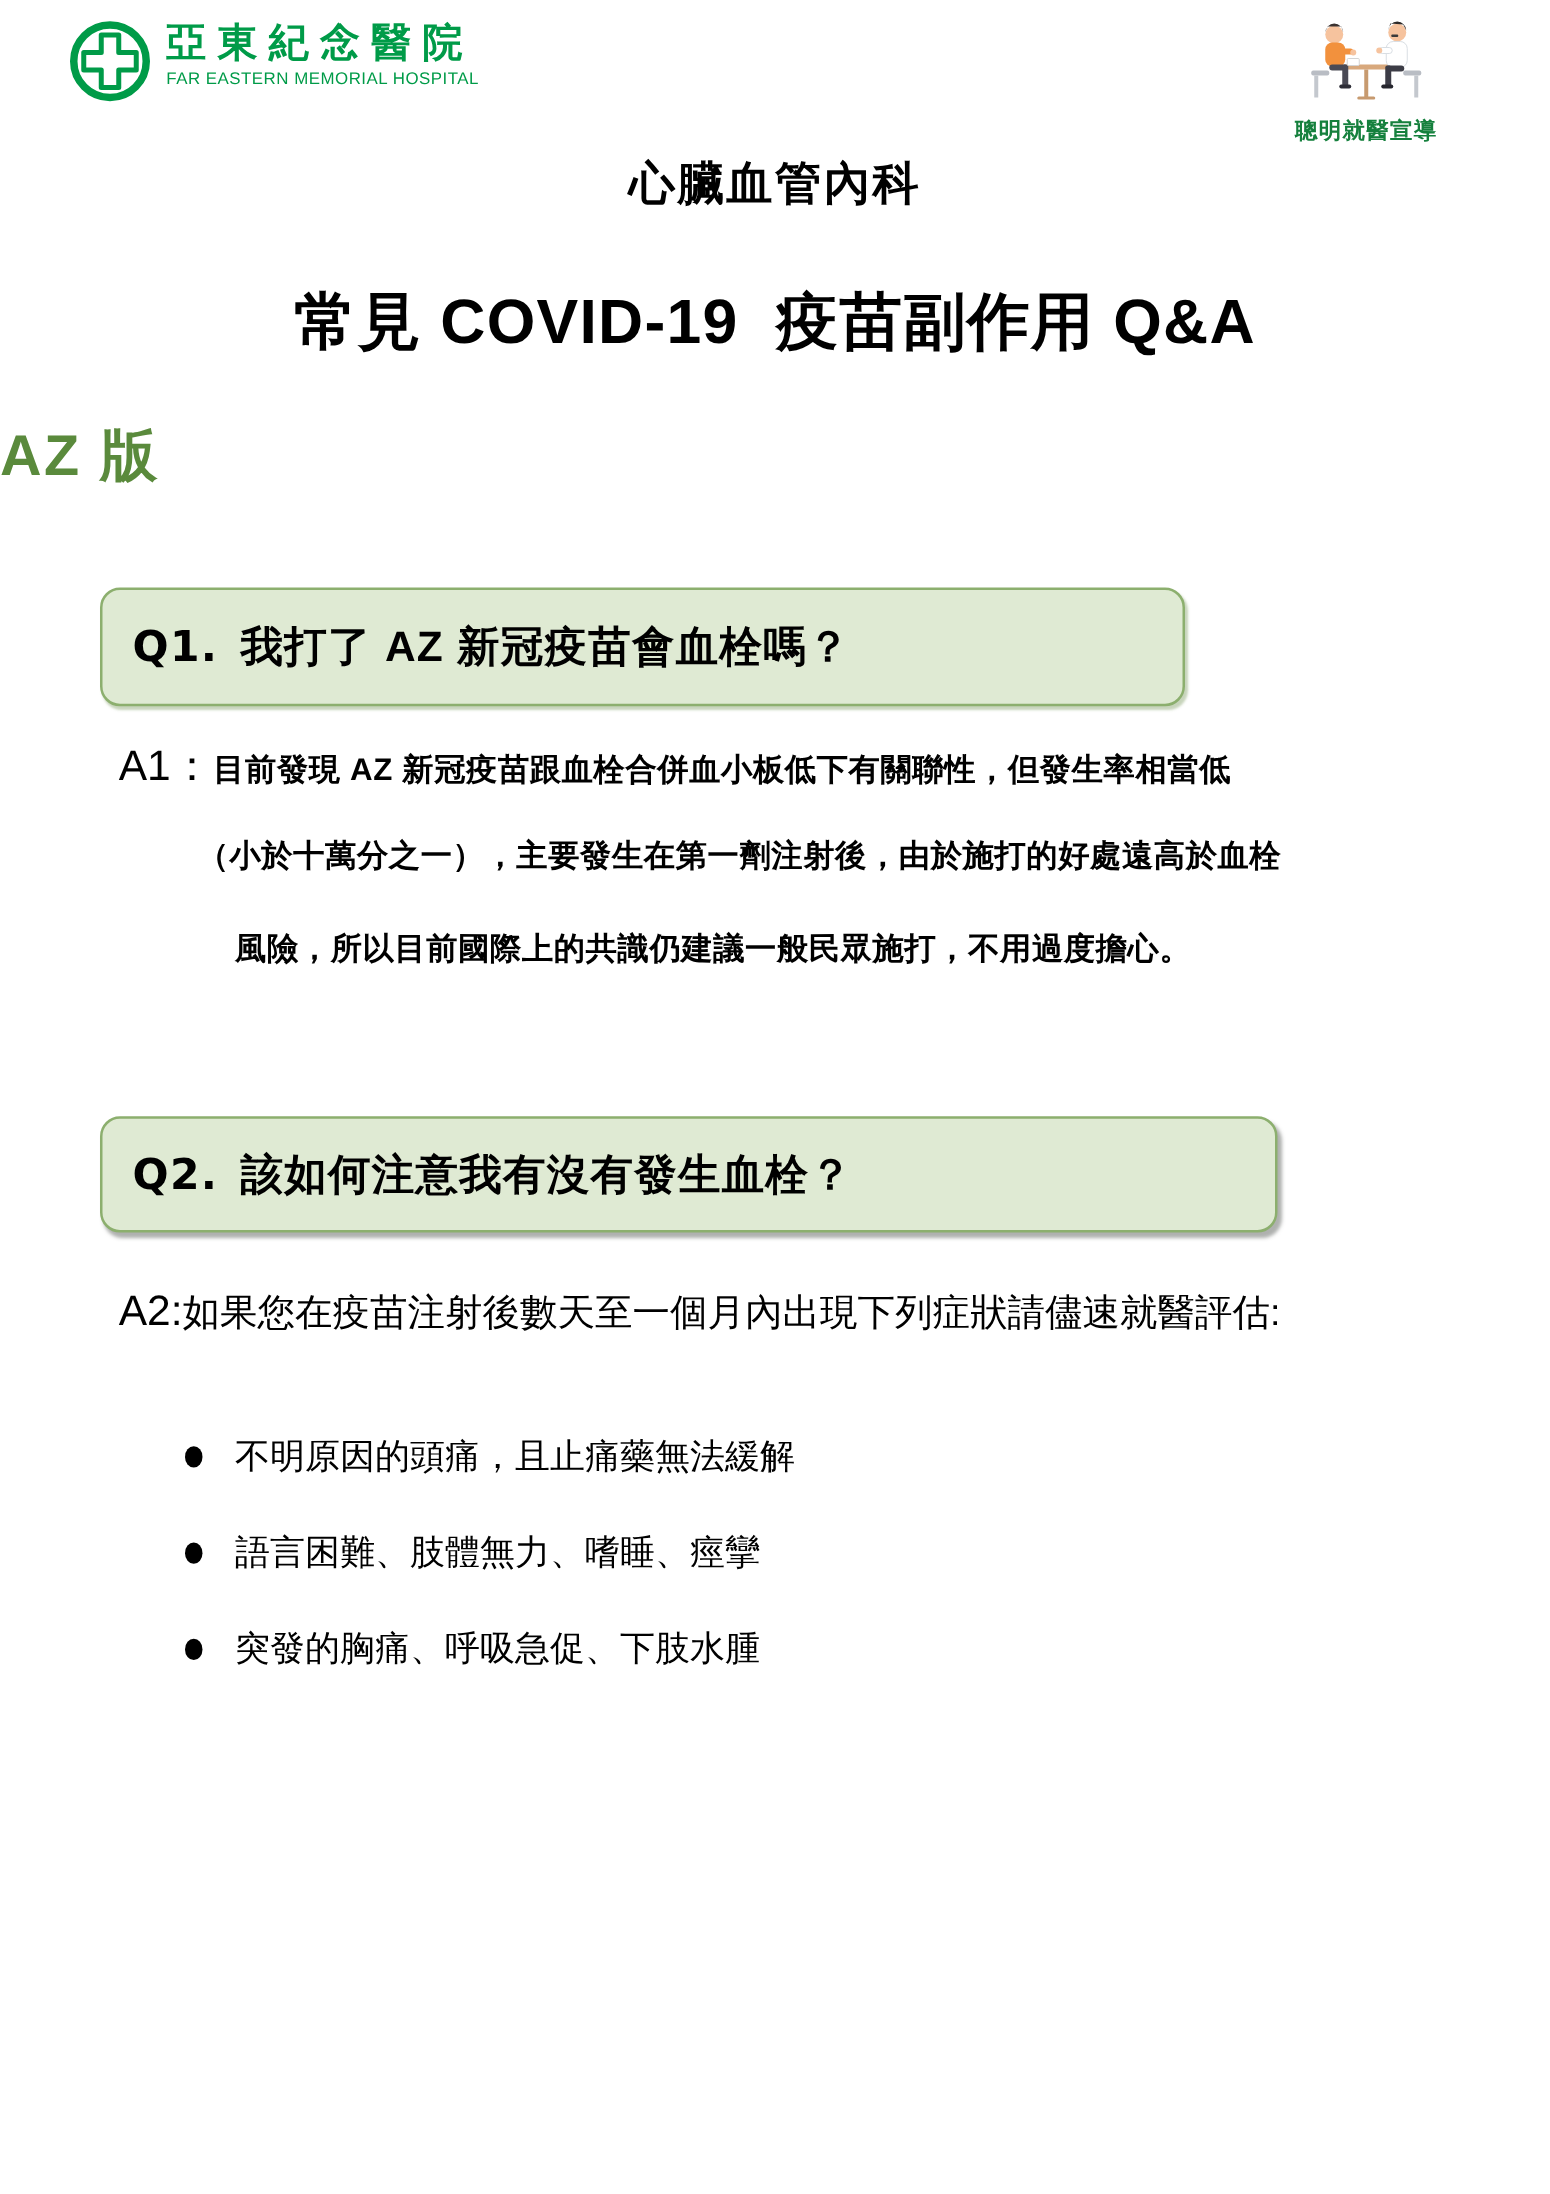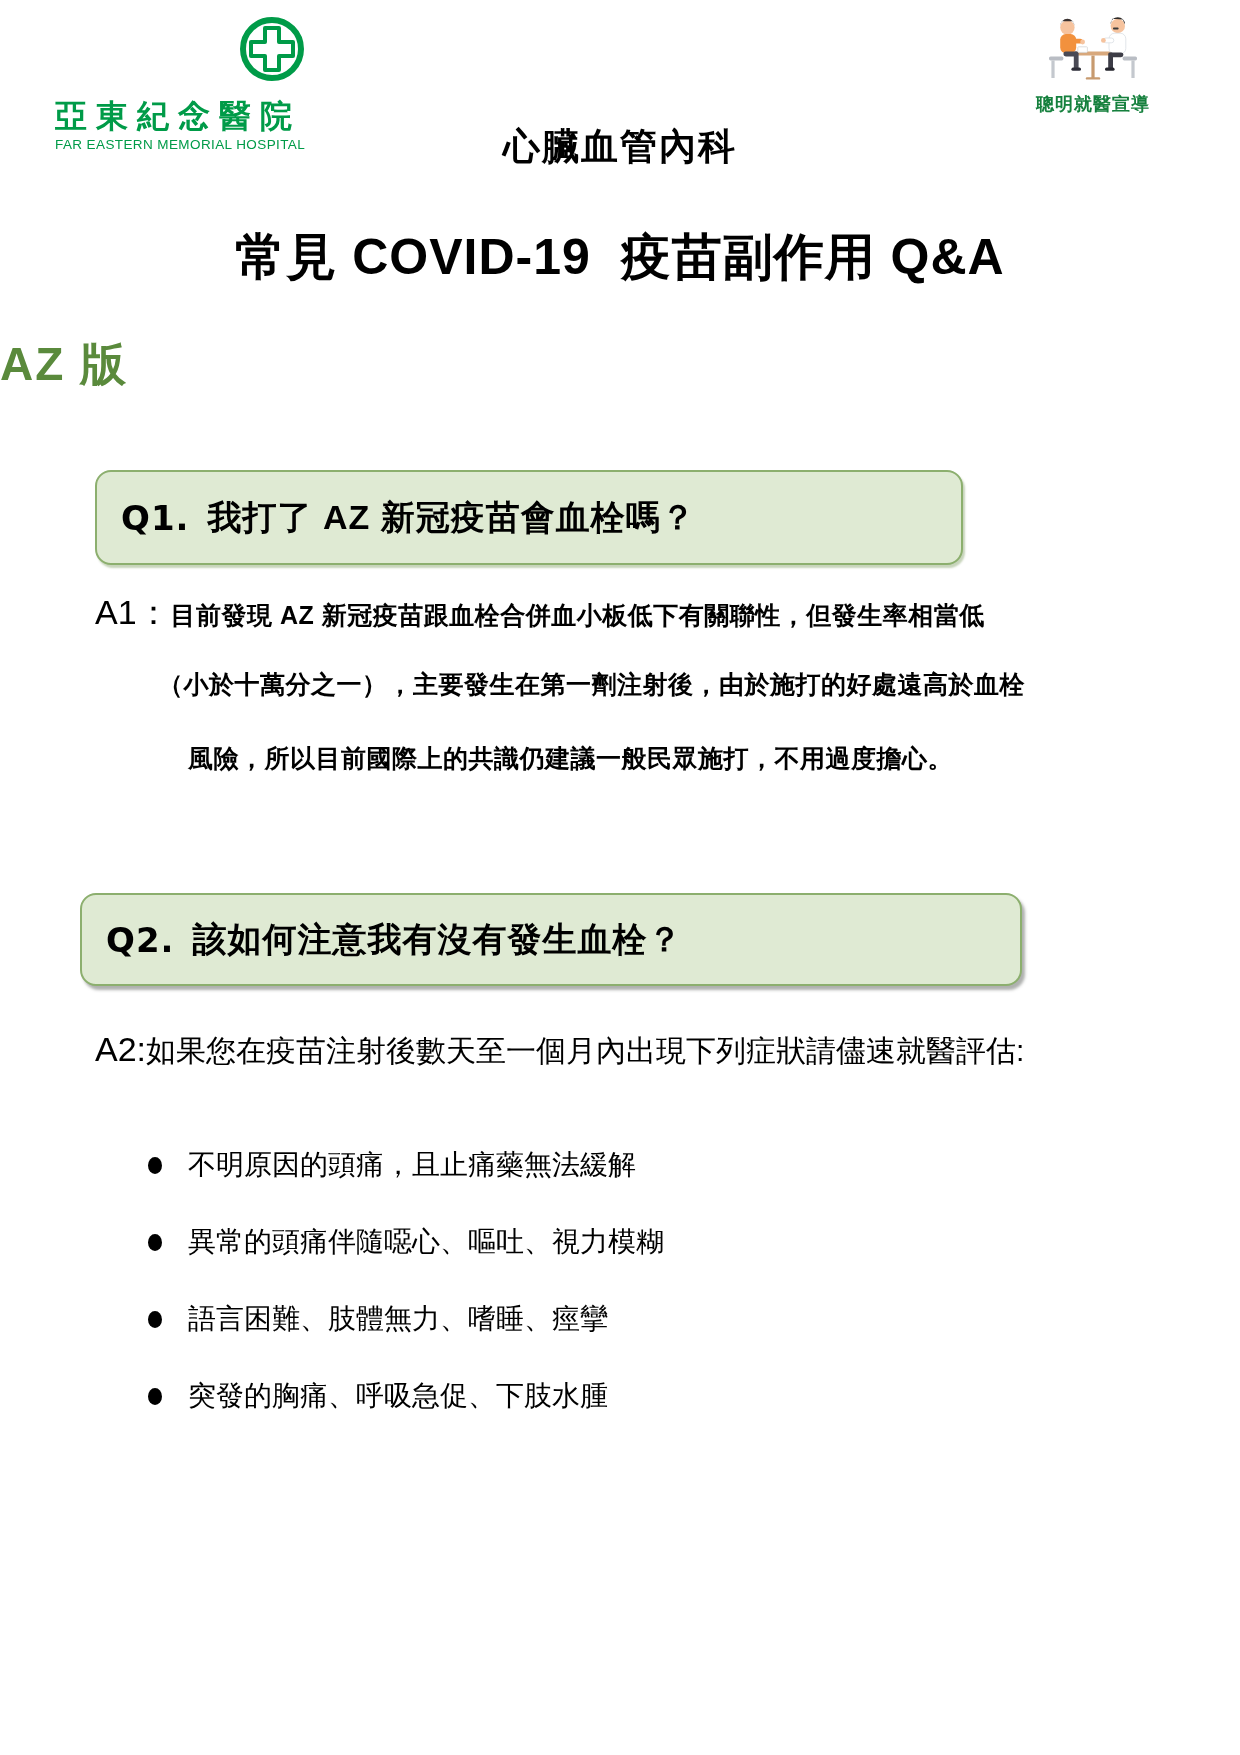"亞東紀念醫院" .logo { align-items: flex-end -> flex-start; flex-direction: column -> none }
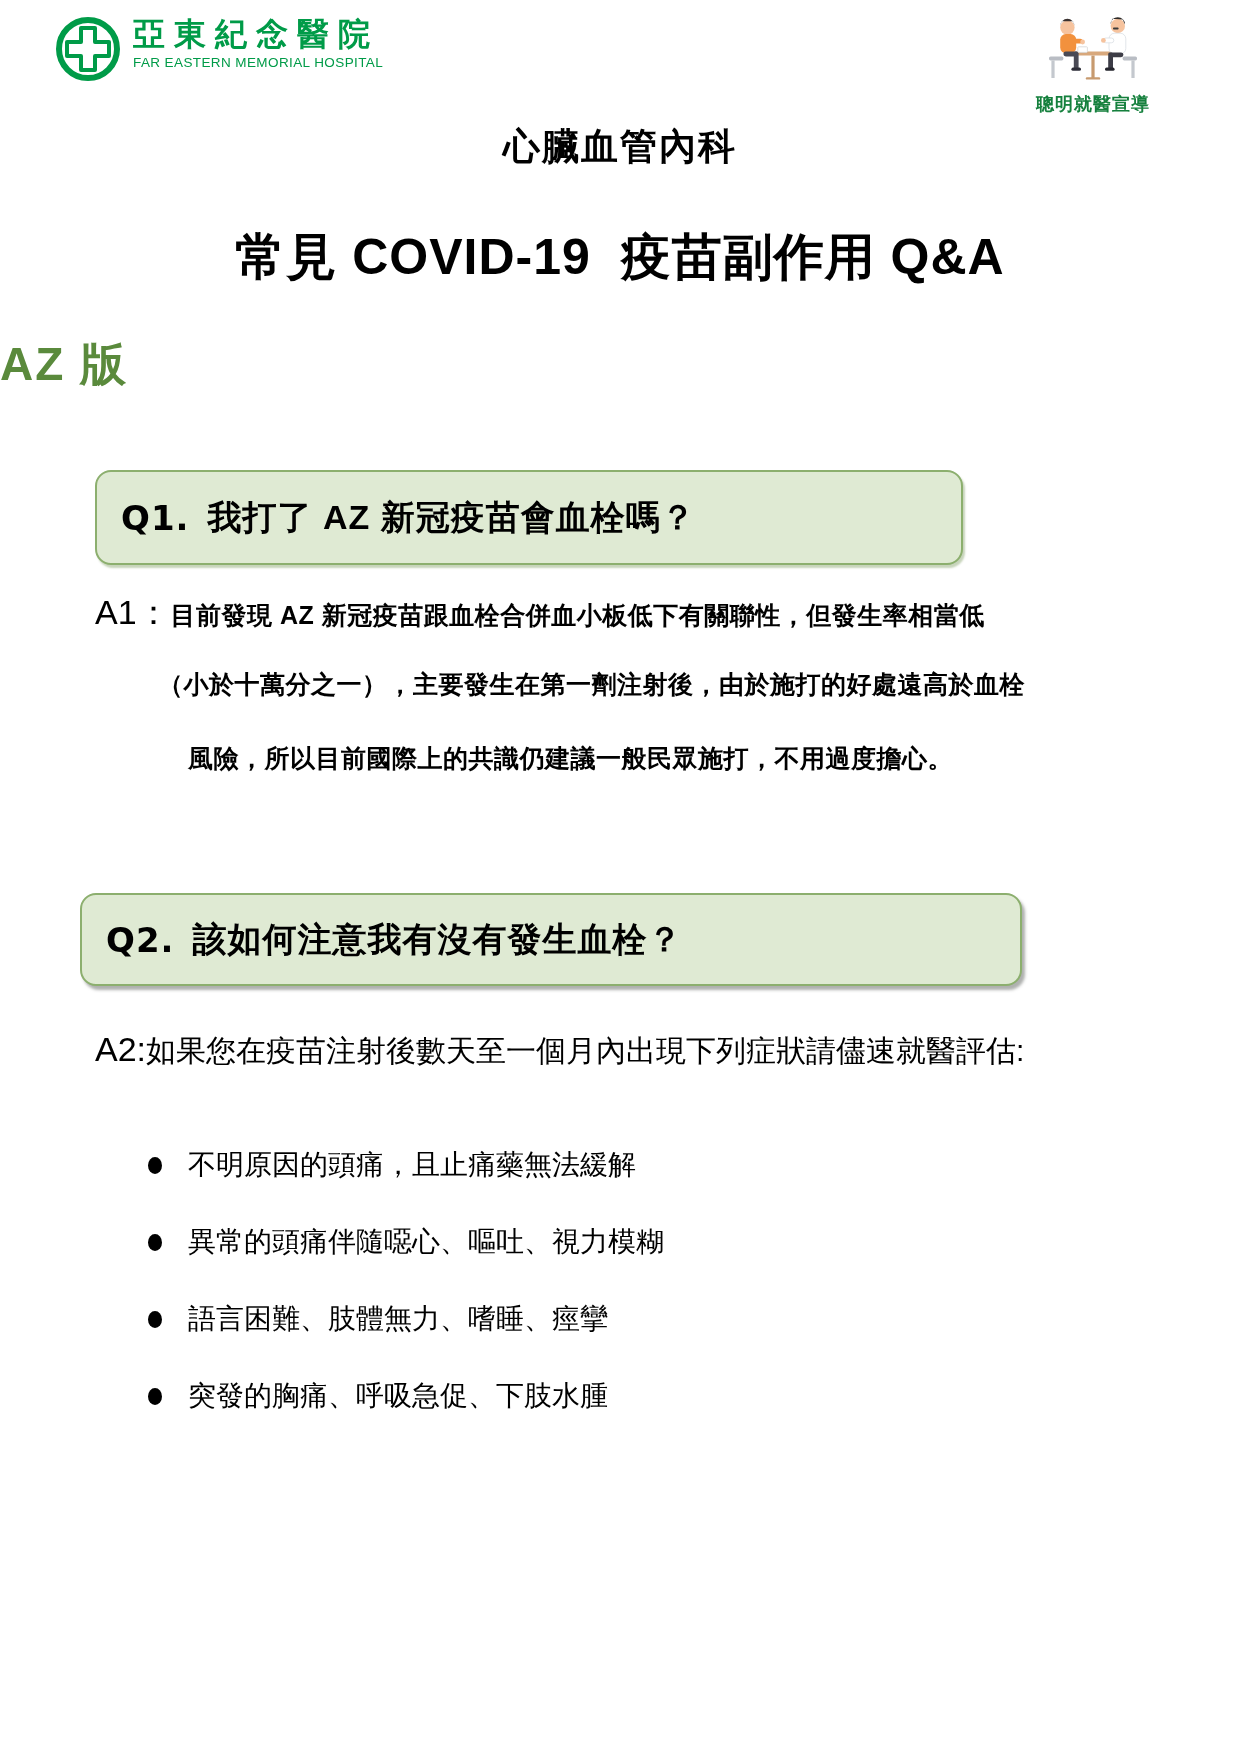"Q1." .q1-box { margin-left: 15px -> none }
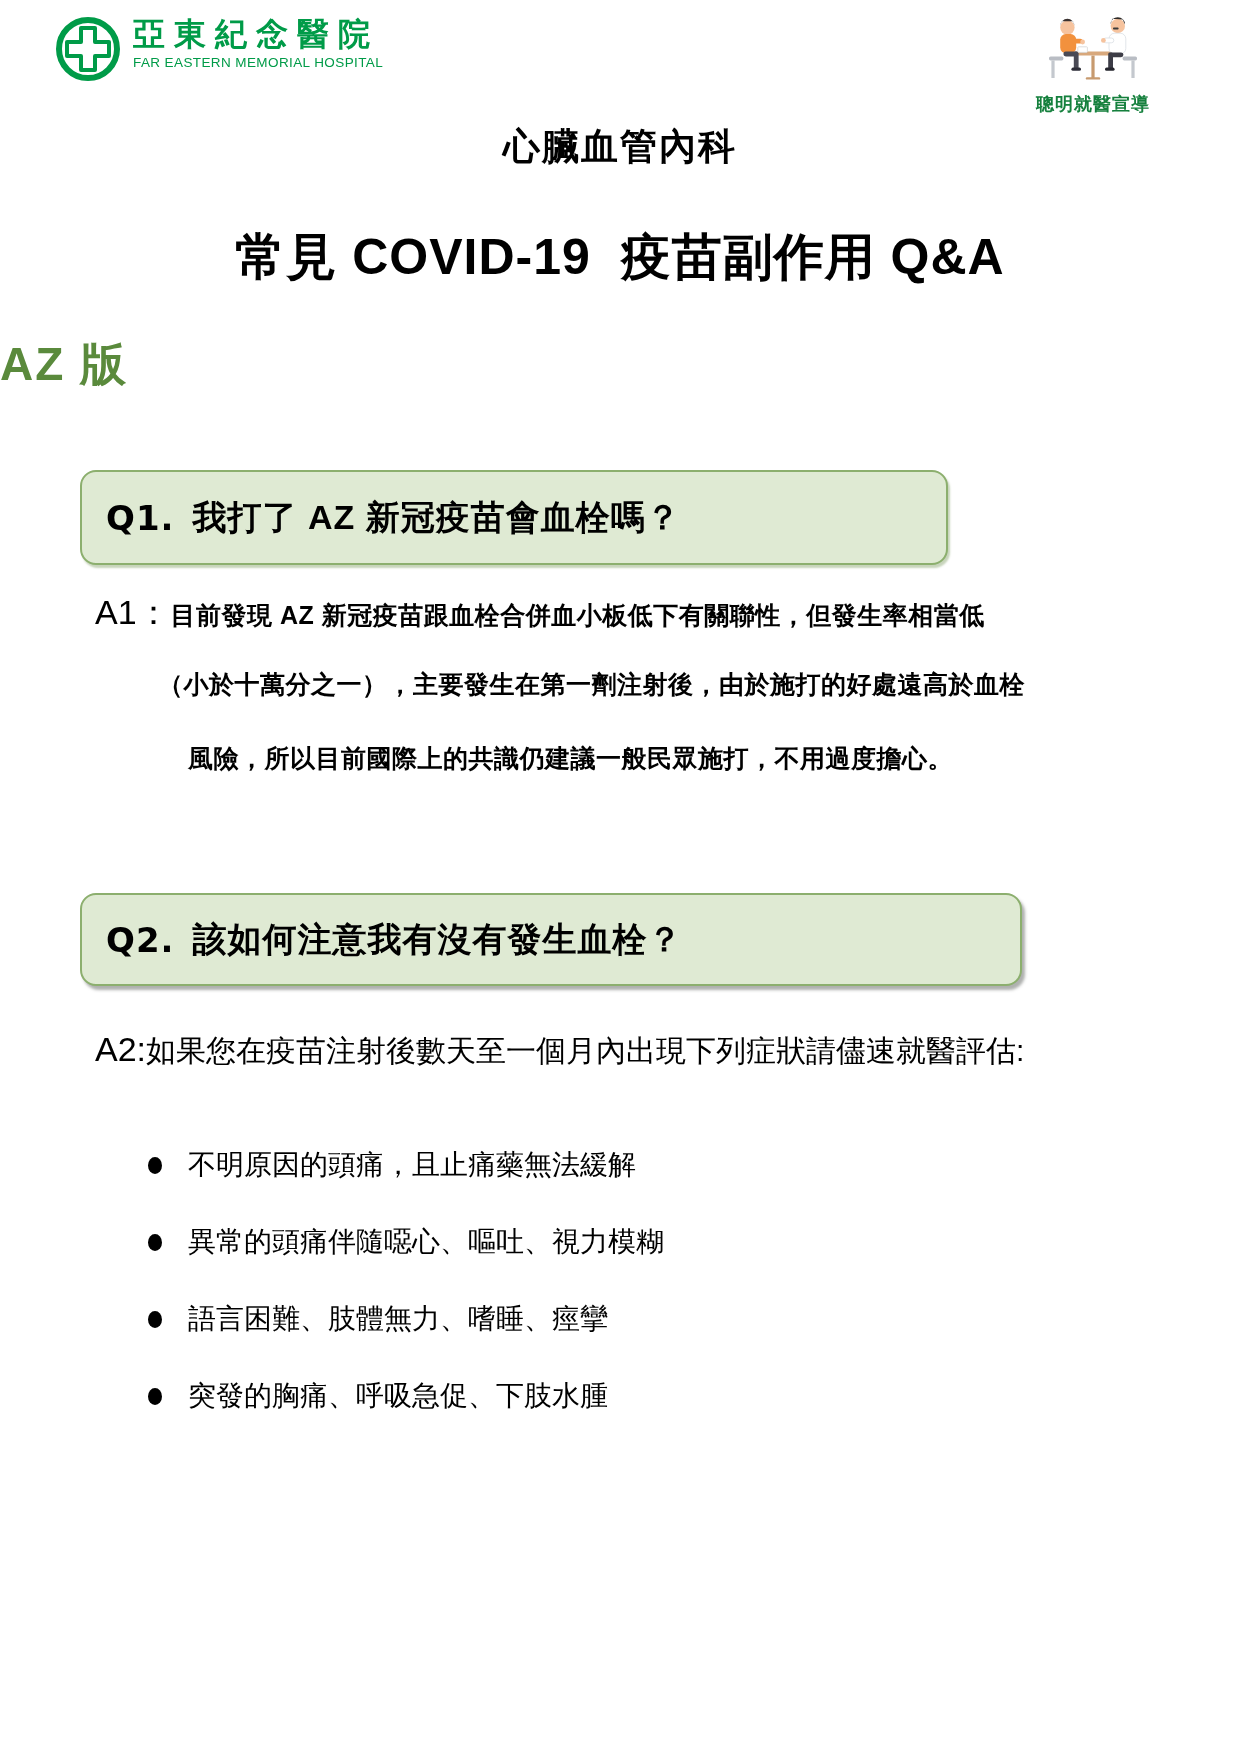"異常的頭痛伴隨噁心、嘔吐、視力模糊" li { html: <li> <span></span> <span>異常的頭痛伴隨噁心、嘔吐、視力模糊</span> </li> -> none }
